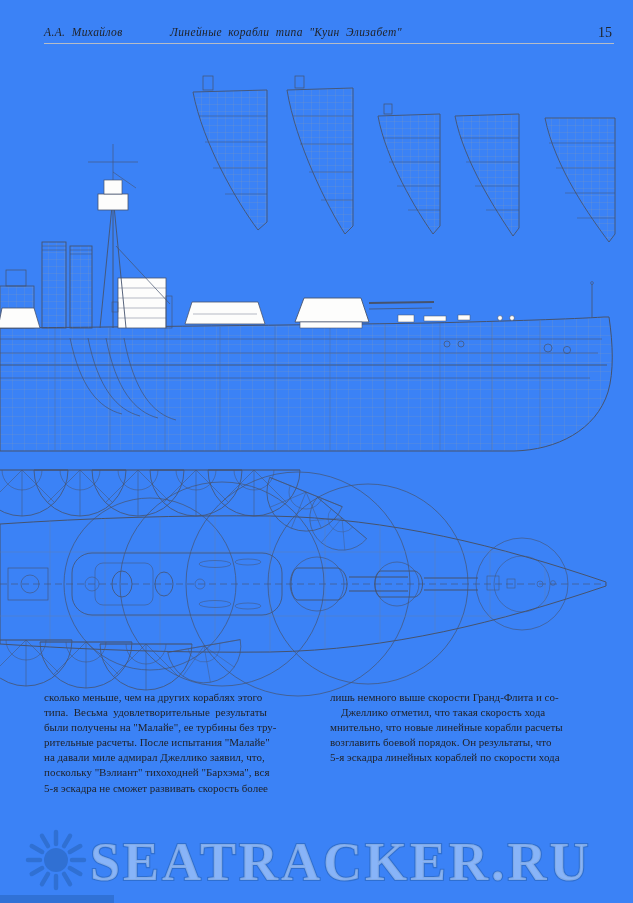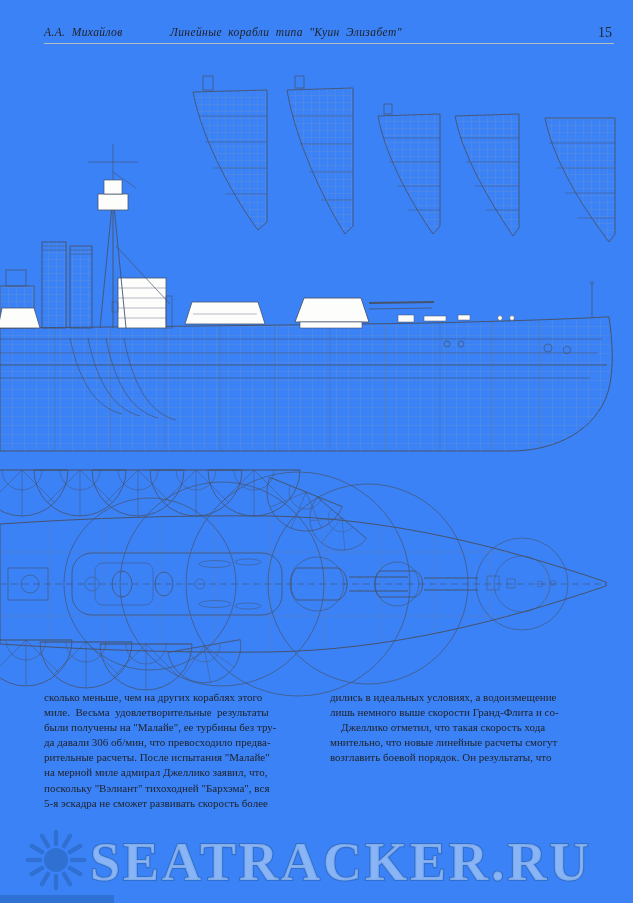"дились в идеальных условиях, а" div.tline { html: <div>дились в идеальных условиях, а водоизмещение</div> -> none }
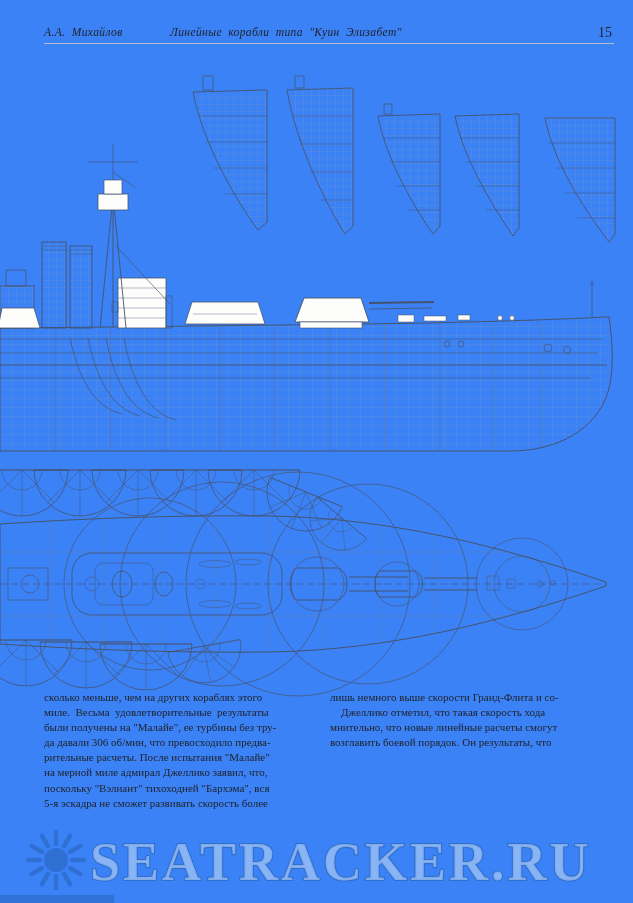"миле. Весьма удовлетворительные" div.tline { text: миле -> типа }
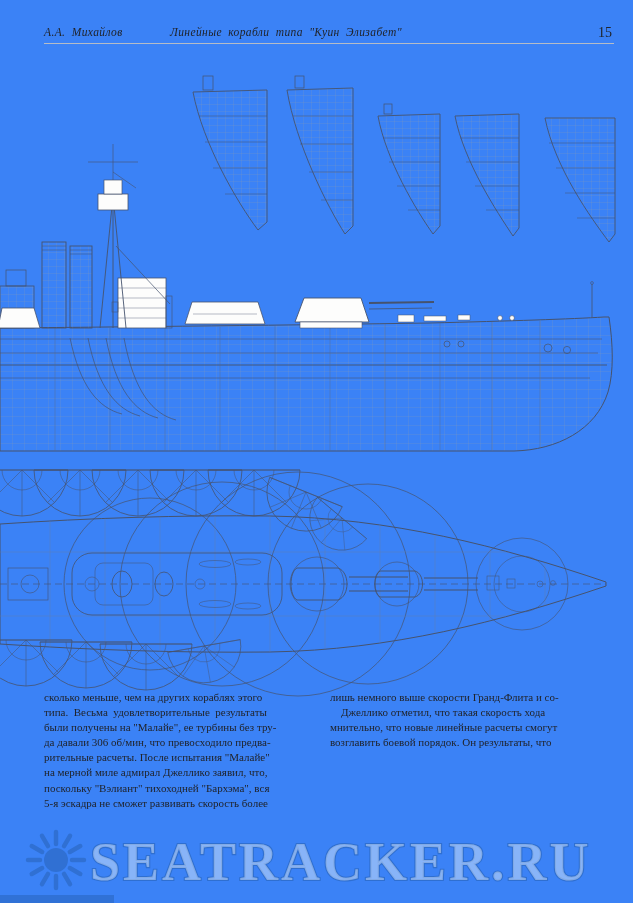"мнительно, что новые линейные расчеты" div.tline { text: расчеты смогут -> корабли расчеты }
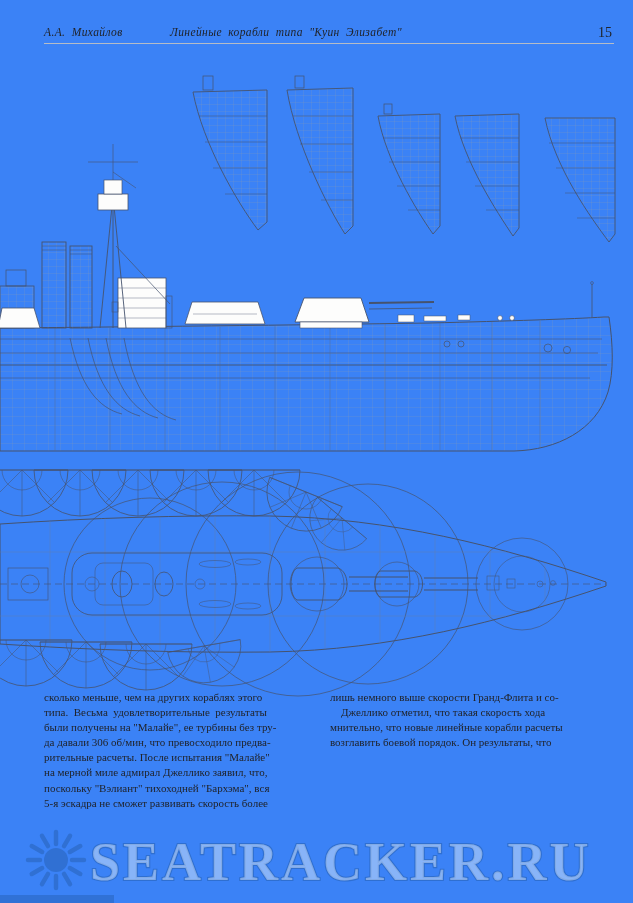"да давали 306 об/мин, что" div.tline { html: <div>да давали 306 об/мин, что превосходило предва-</div> -> none }
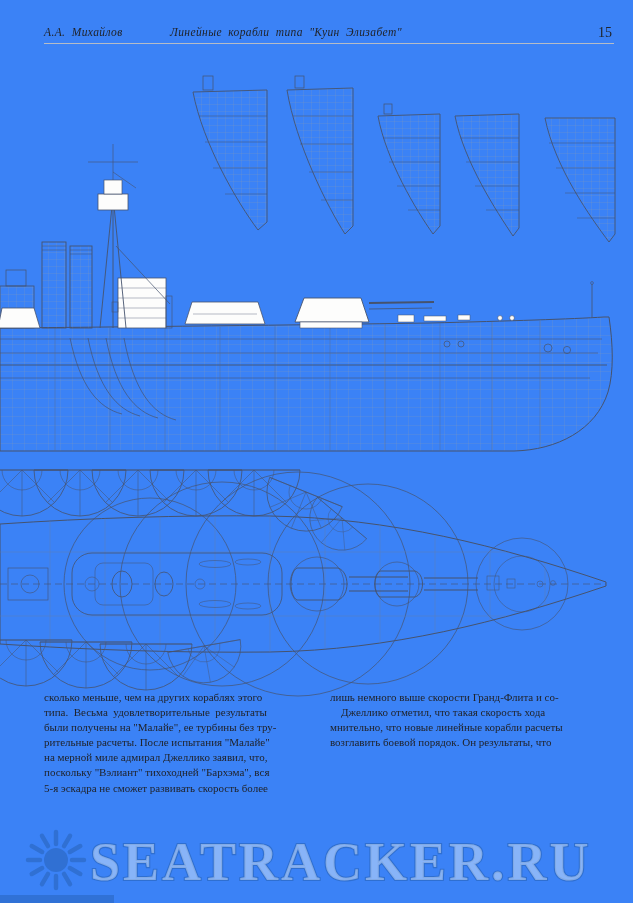"на мерной миле адмирал Джеллико" div.tline { text: мерной -> давали }
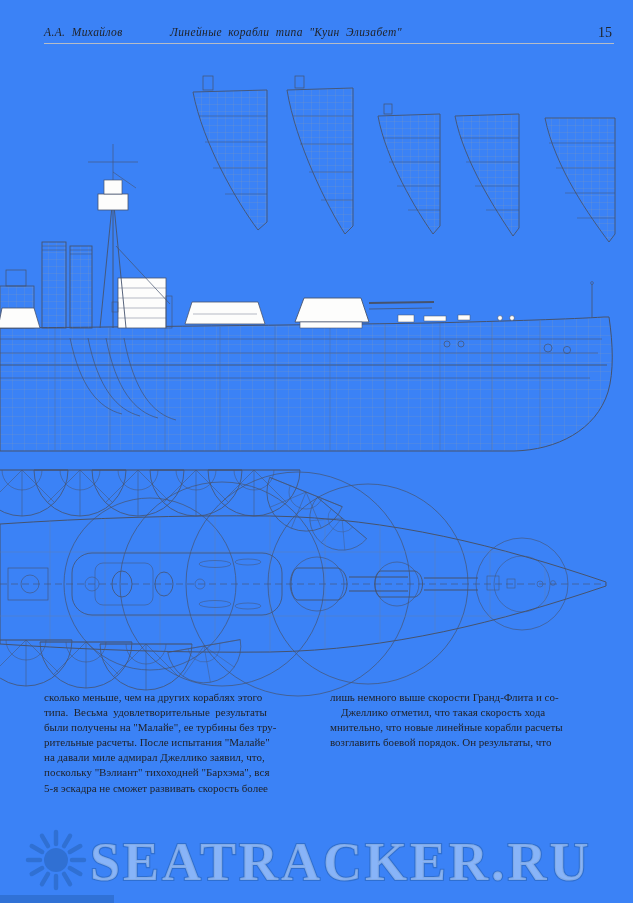"5-я эскадра линейных кораблей по" div.tline { html: none -> <div>5-я эскадра линейных кораблей по скорости хода</div> }
